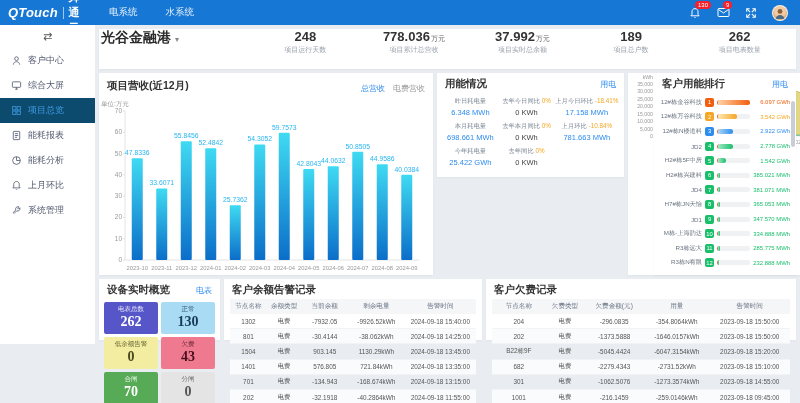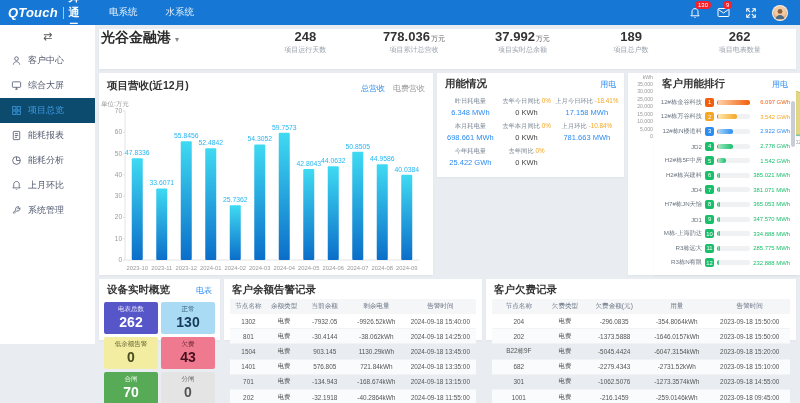"设备实时概览" .dev-panel { font-family: none -> Liberation Serif, serif }
